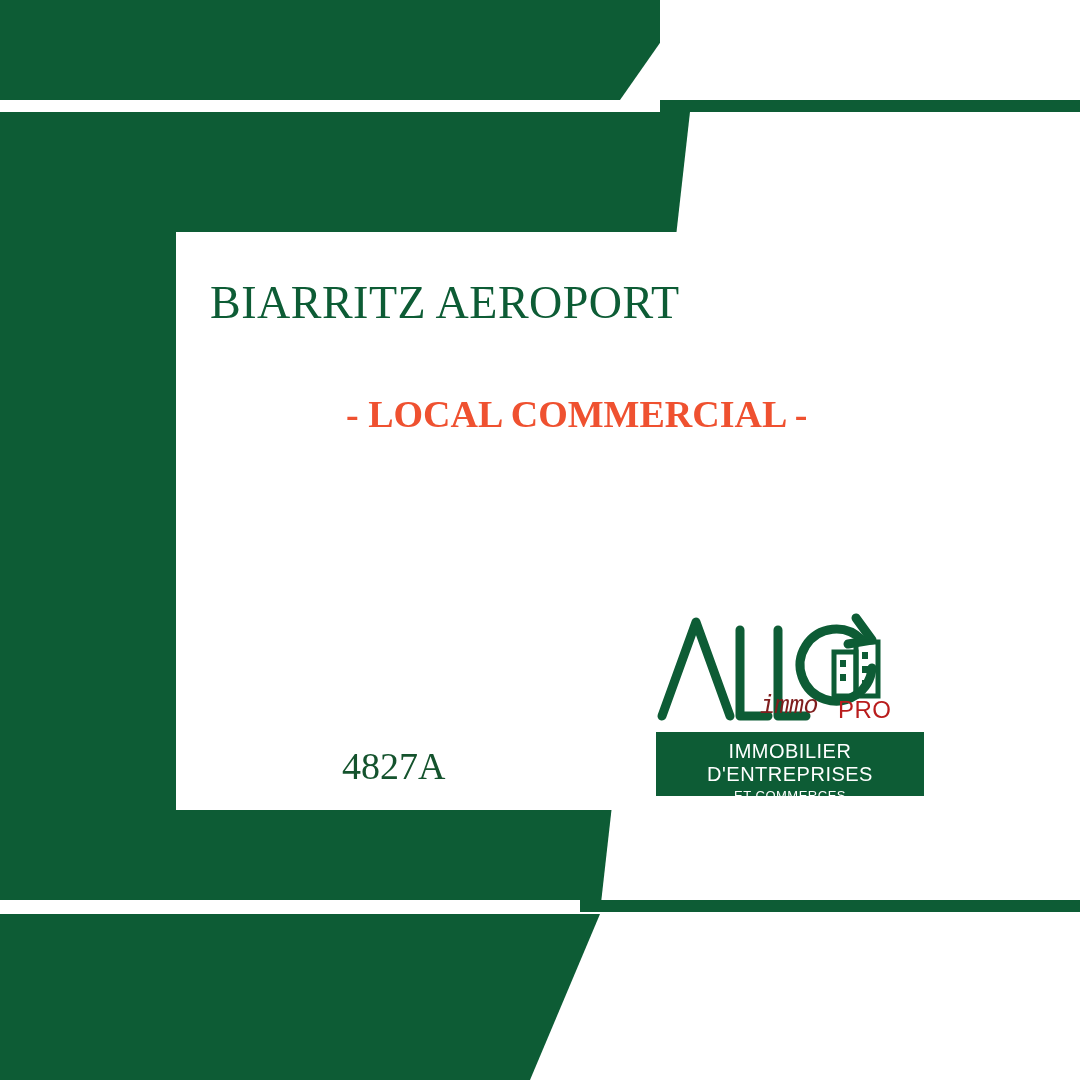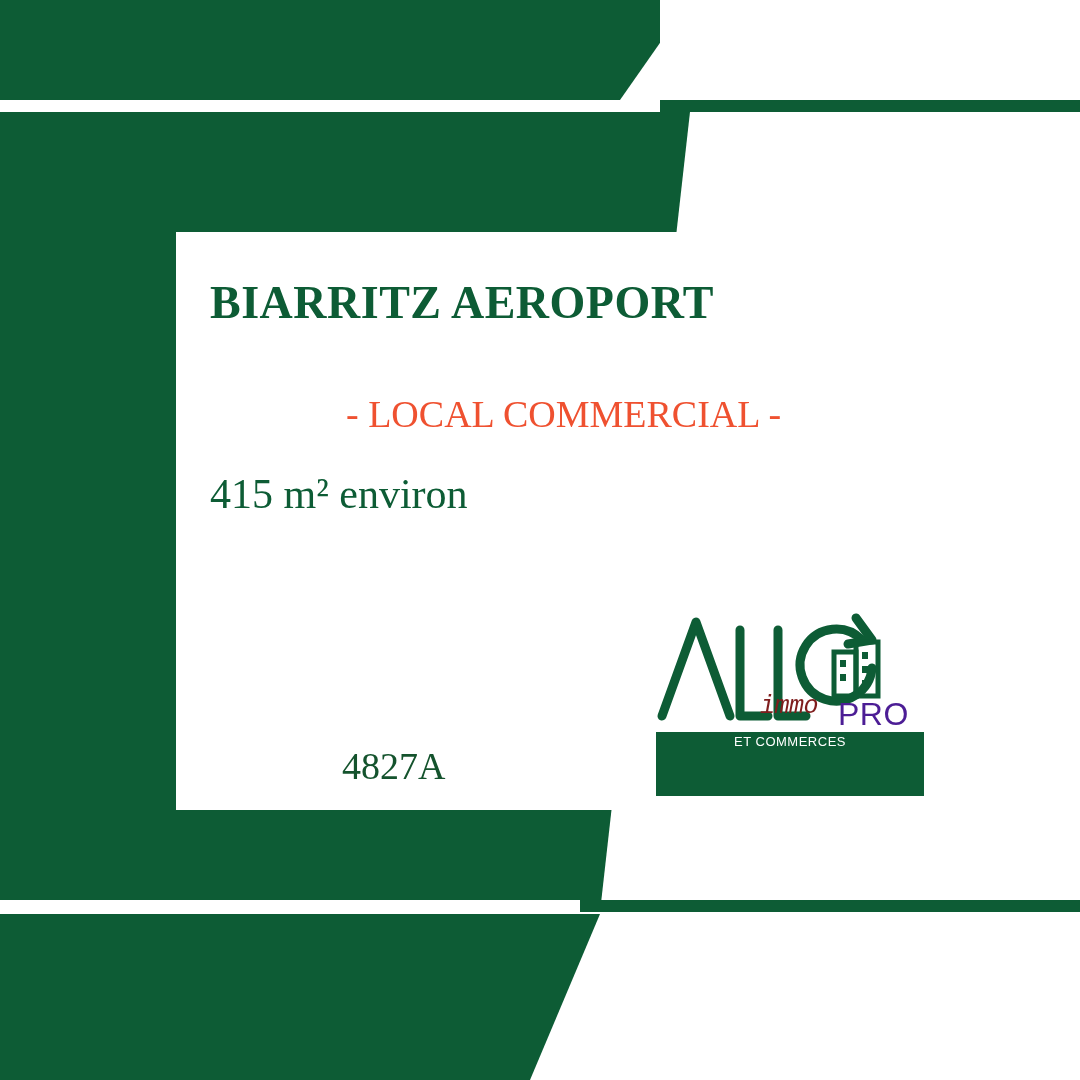"BIARRITZ AEROPORT" .title { font-weight: bold -> normal }
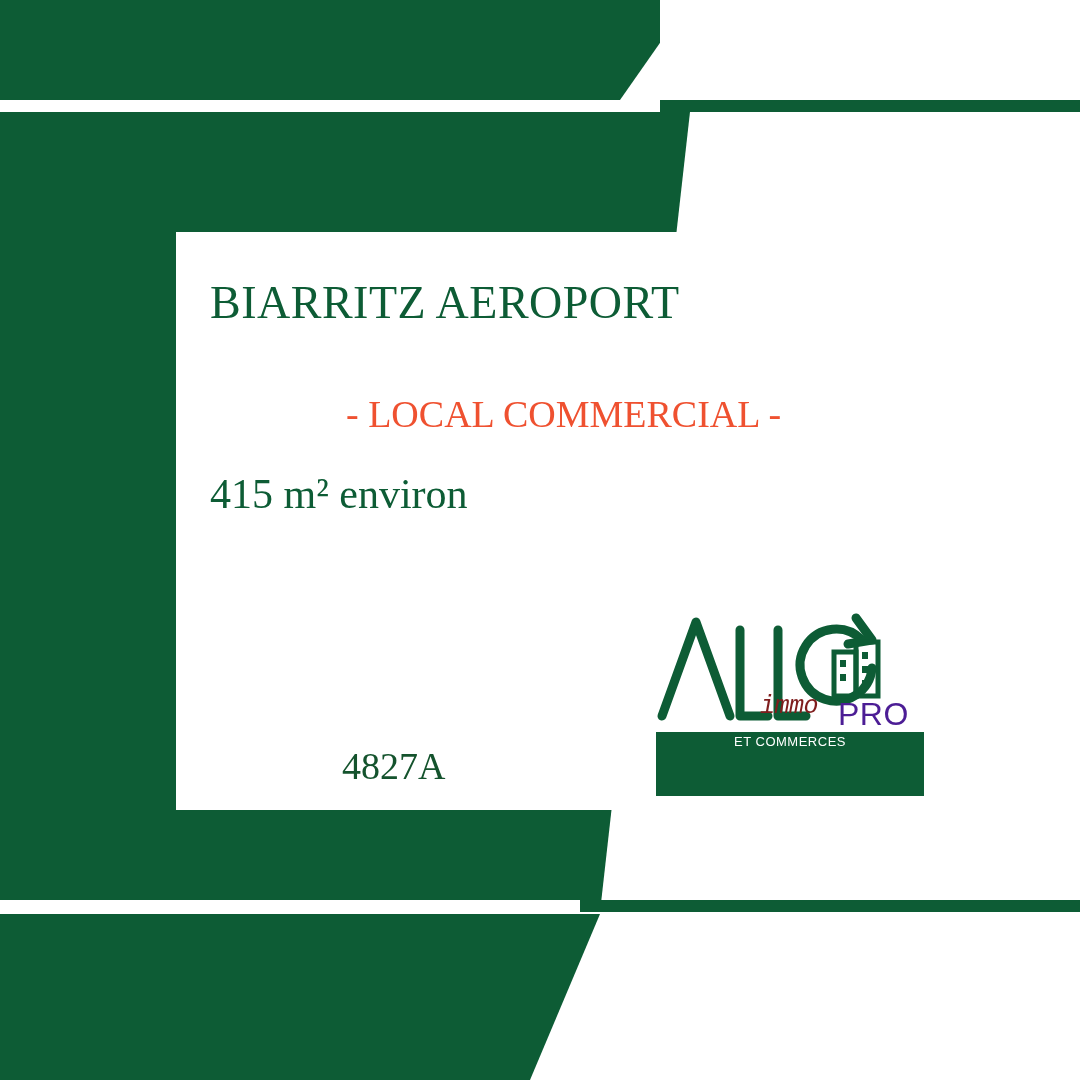"- LOCAL COMMERCIAL -" .subtitle { font-weight: normal -> bold }
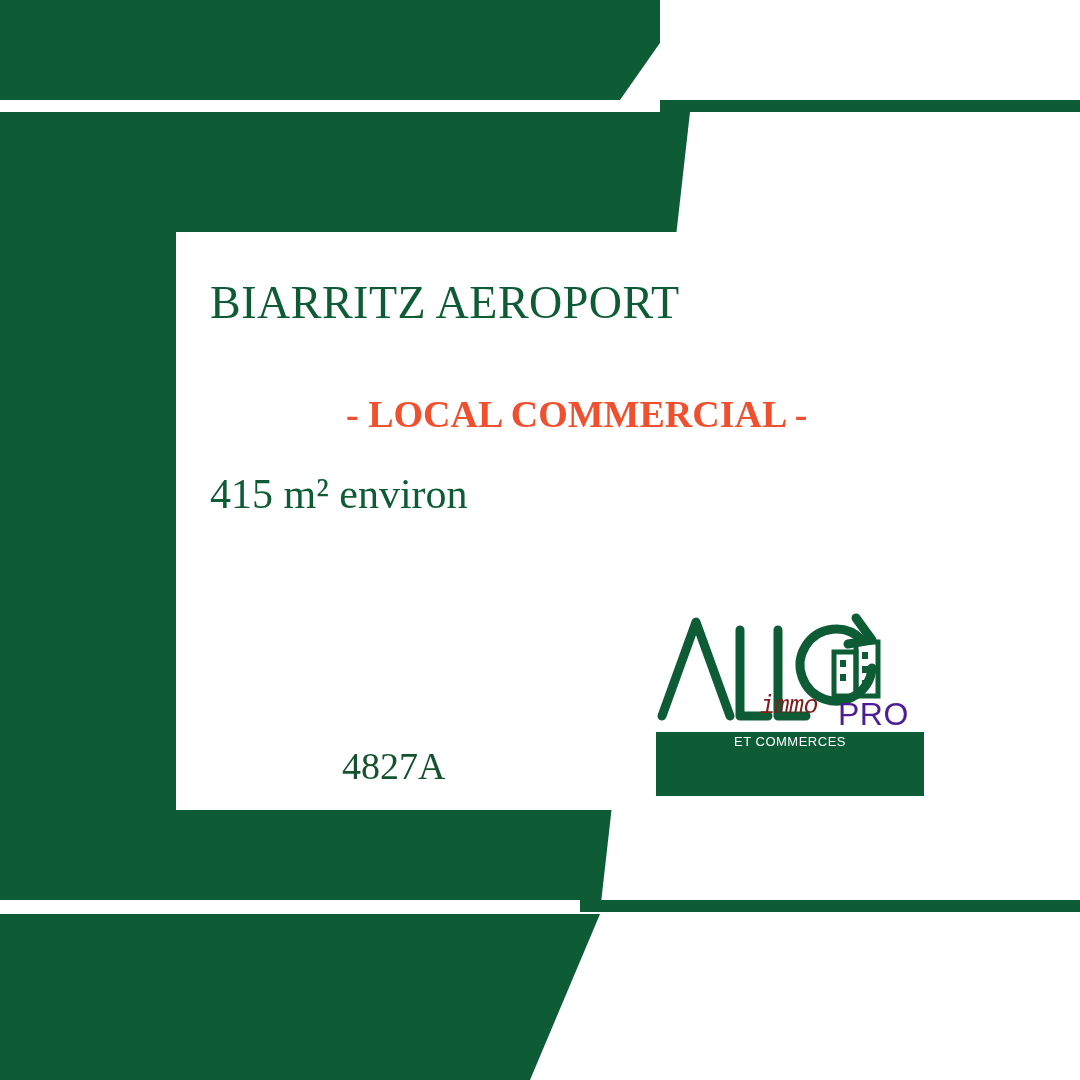"415 m² environ" div.surface { html: <div>415 m² environ</div> -> none }
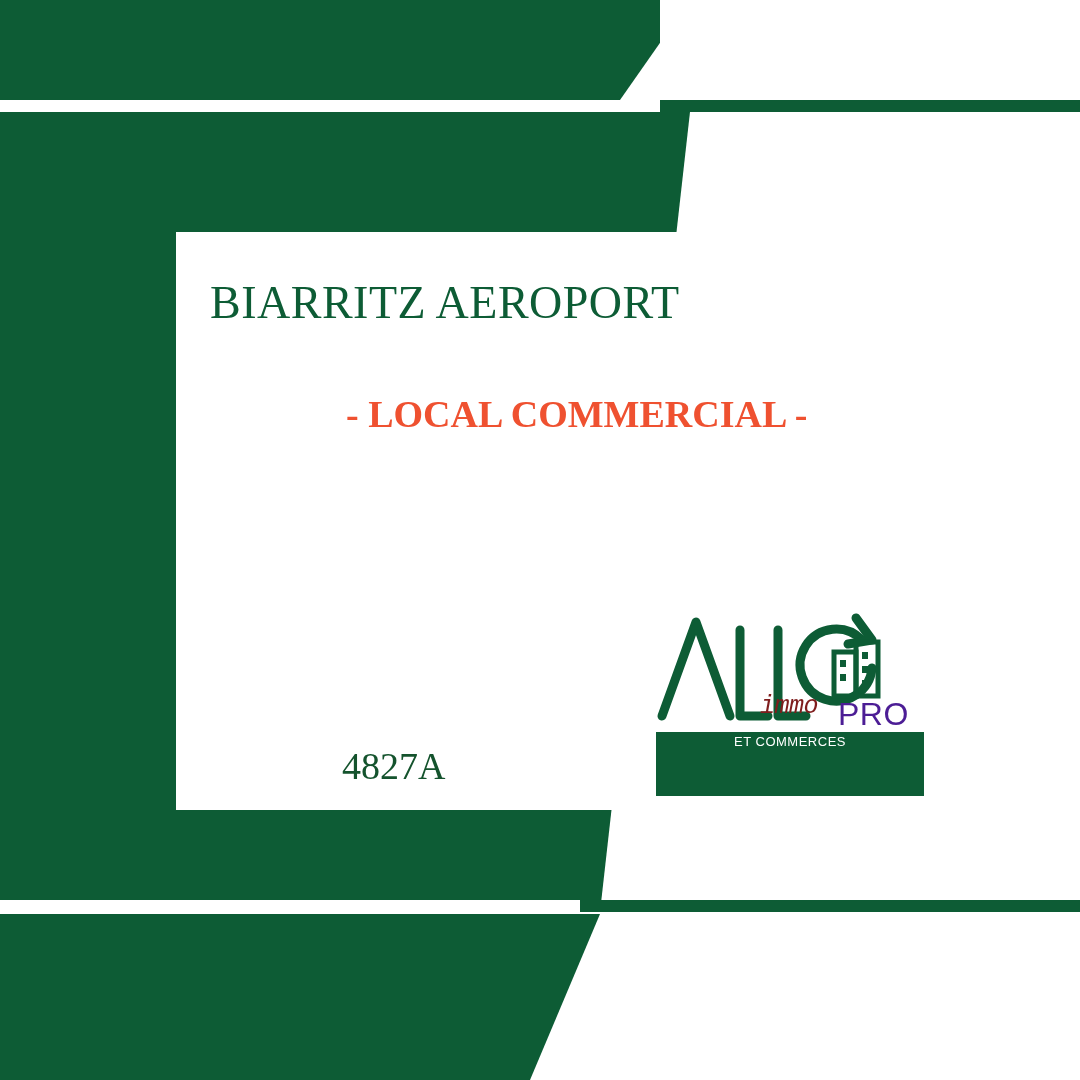"PRO" .logo-pro { color: #4c1d95 -> #b91c1c; font-size: 32px -> 24px }
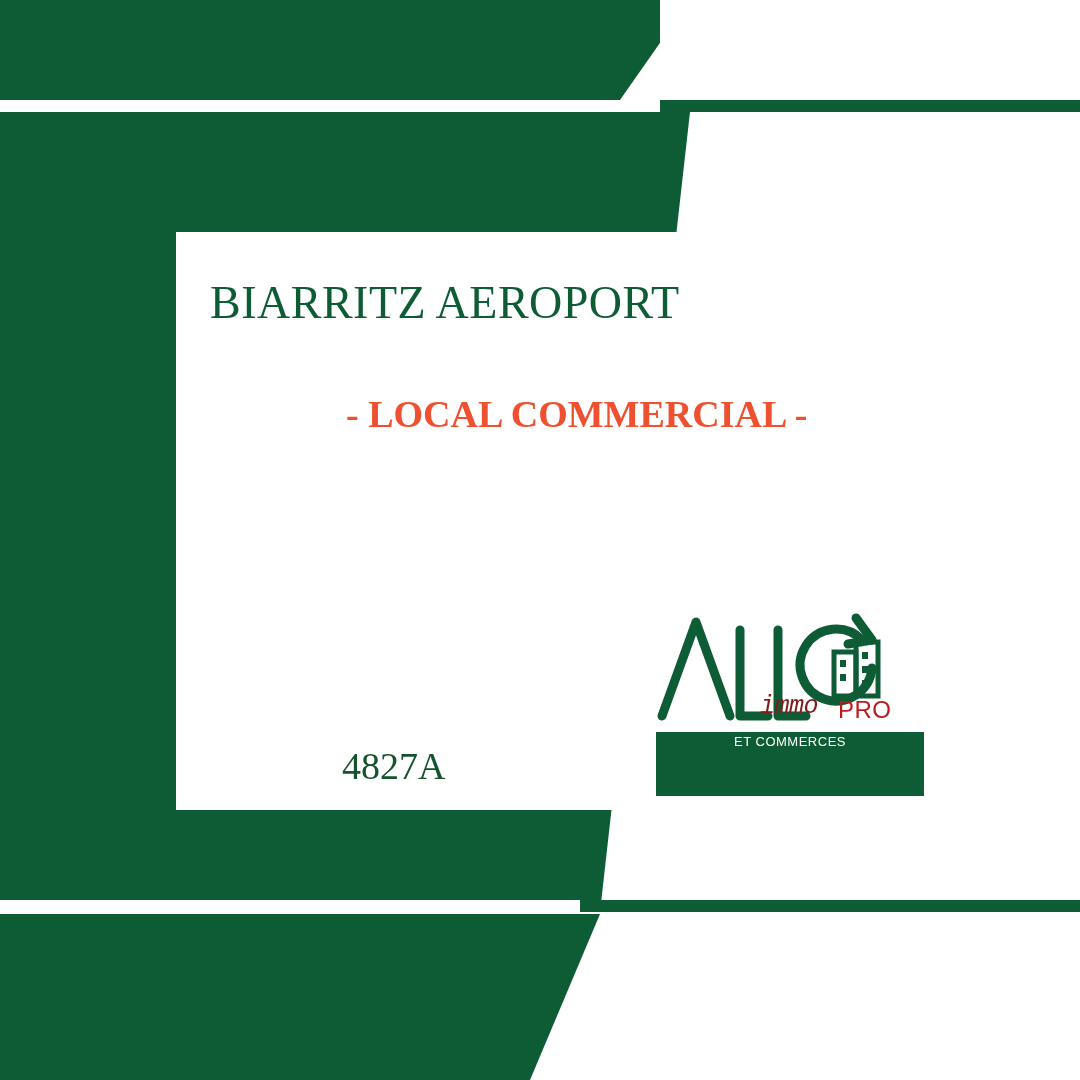"IMMOBILIER D'ENTREPRISES" span.l1 { html: none -> <span>IMMOBILIER D'ENTREPRISES</span> }
